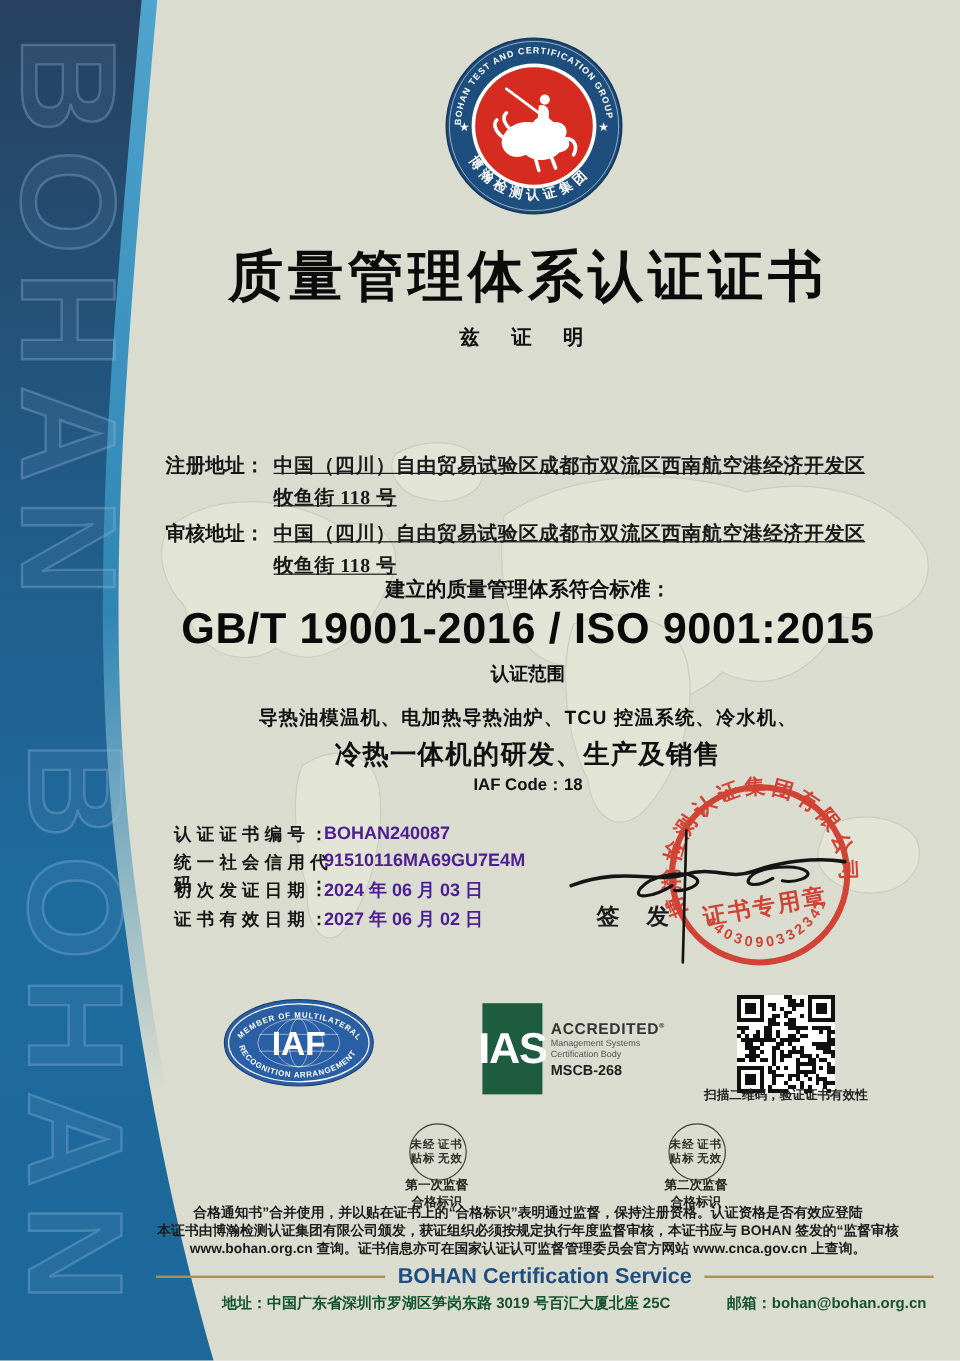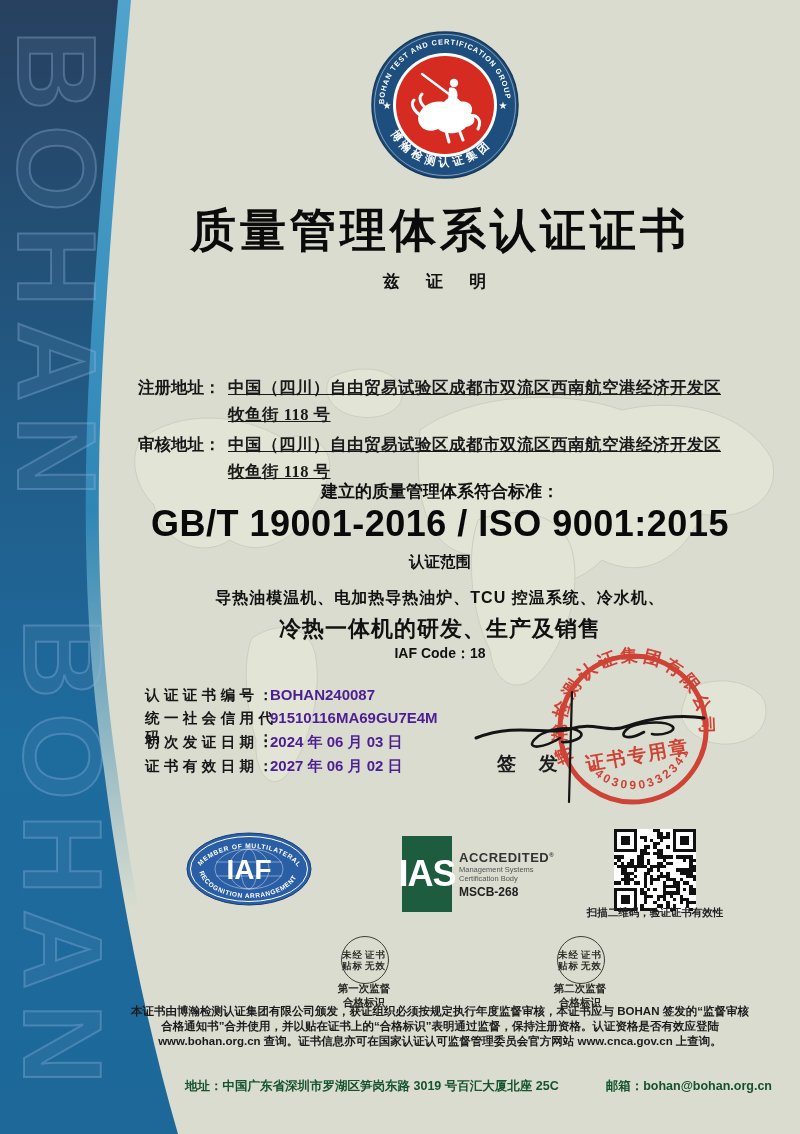"本证书由博瀚检测认证集团有限公司颁发，获证组织必须按规定执行年度监督审核，本证书" div { order: before "合格通知书”合并使用，并以贴在证书上的“合格标识”表明通过监督，保持注册资格。认" -> after "合格通知书”合并使用，并以贴在证书上的“合格标识”表明通过监督，保持注册资格。认" }
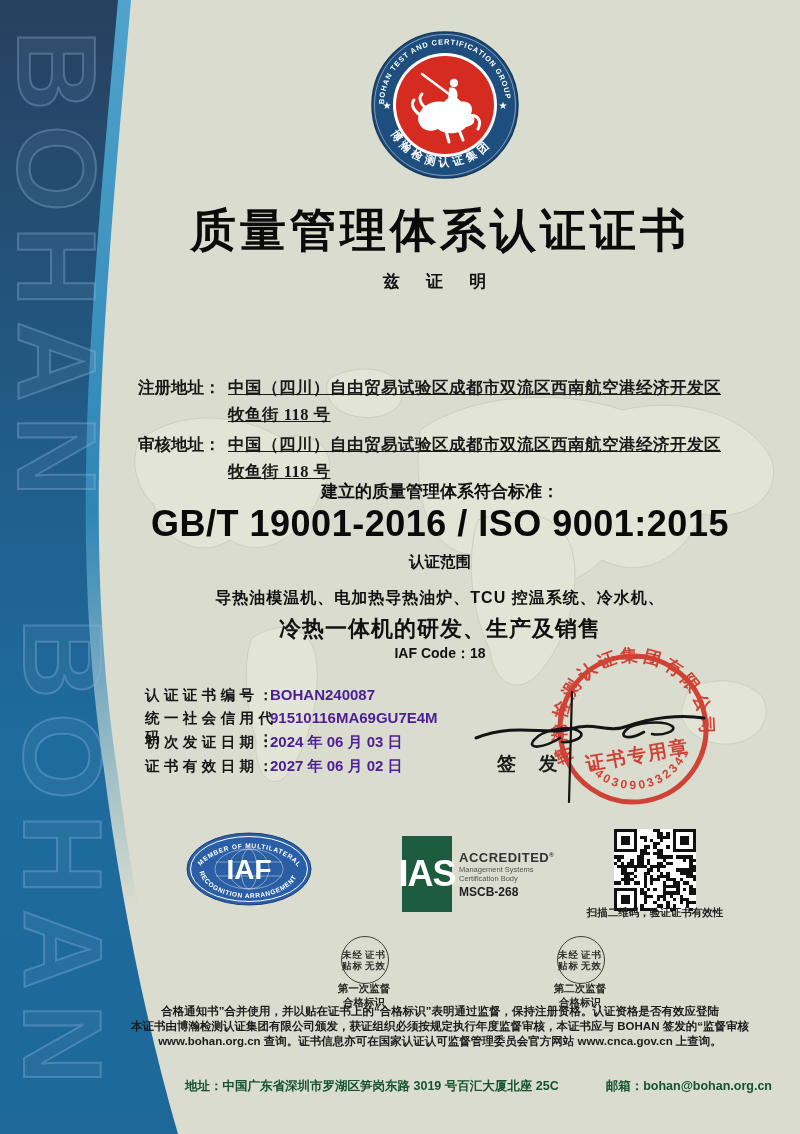"BOHAN Certification Service" div.service { html: none -> <div> <div></div> <div>BOHAN Certification Service</div> <div></div> </div> }
